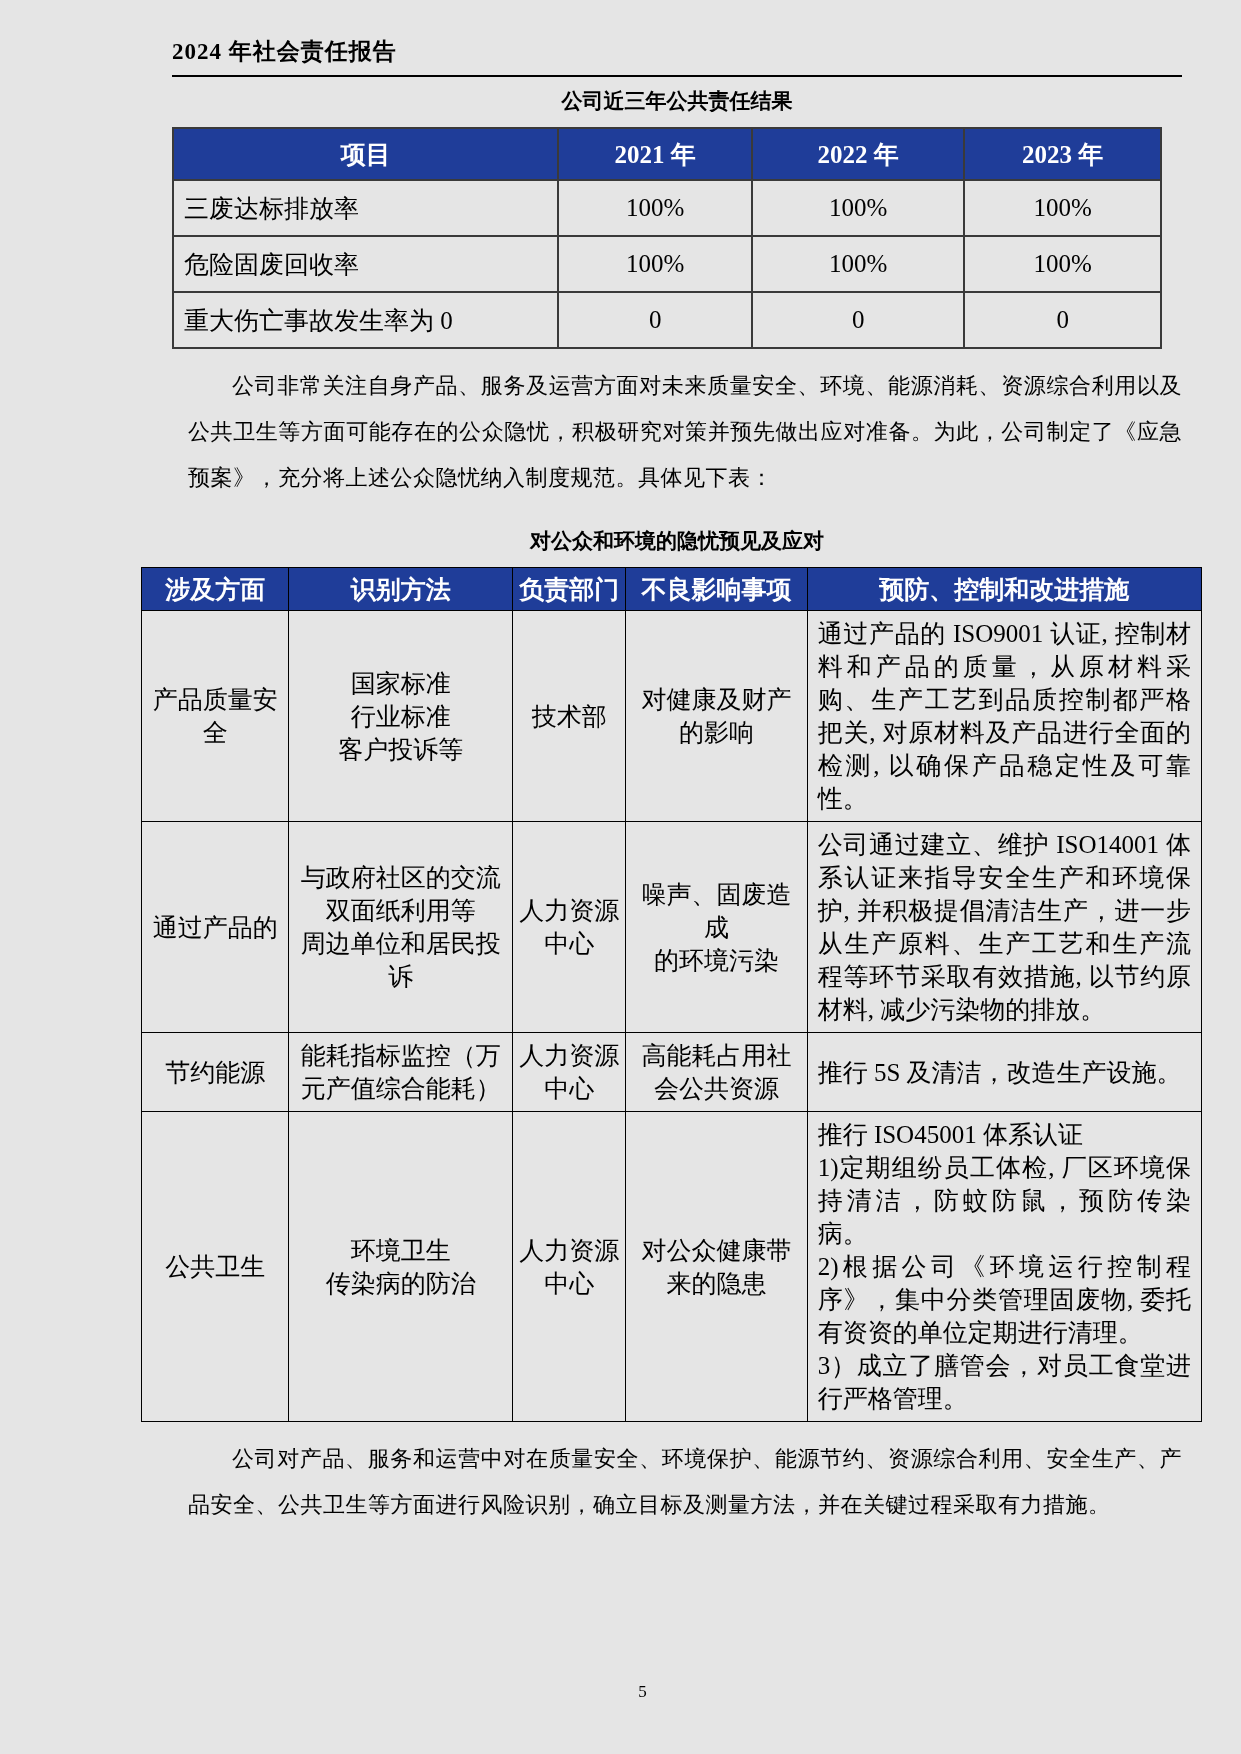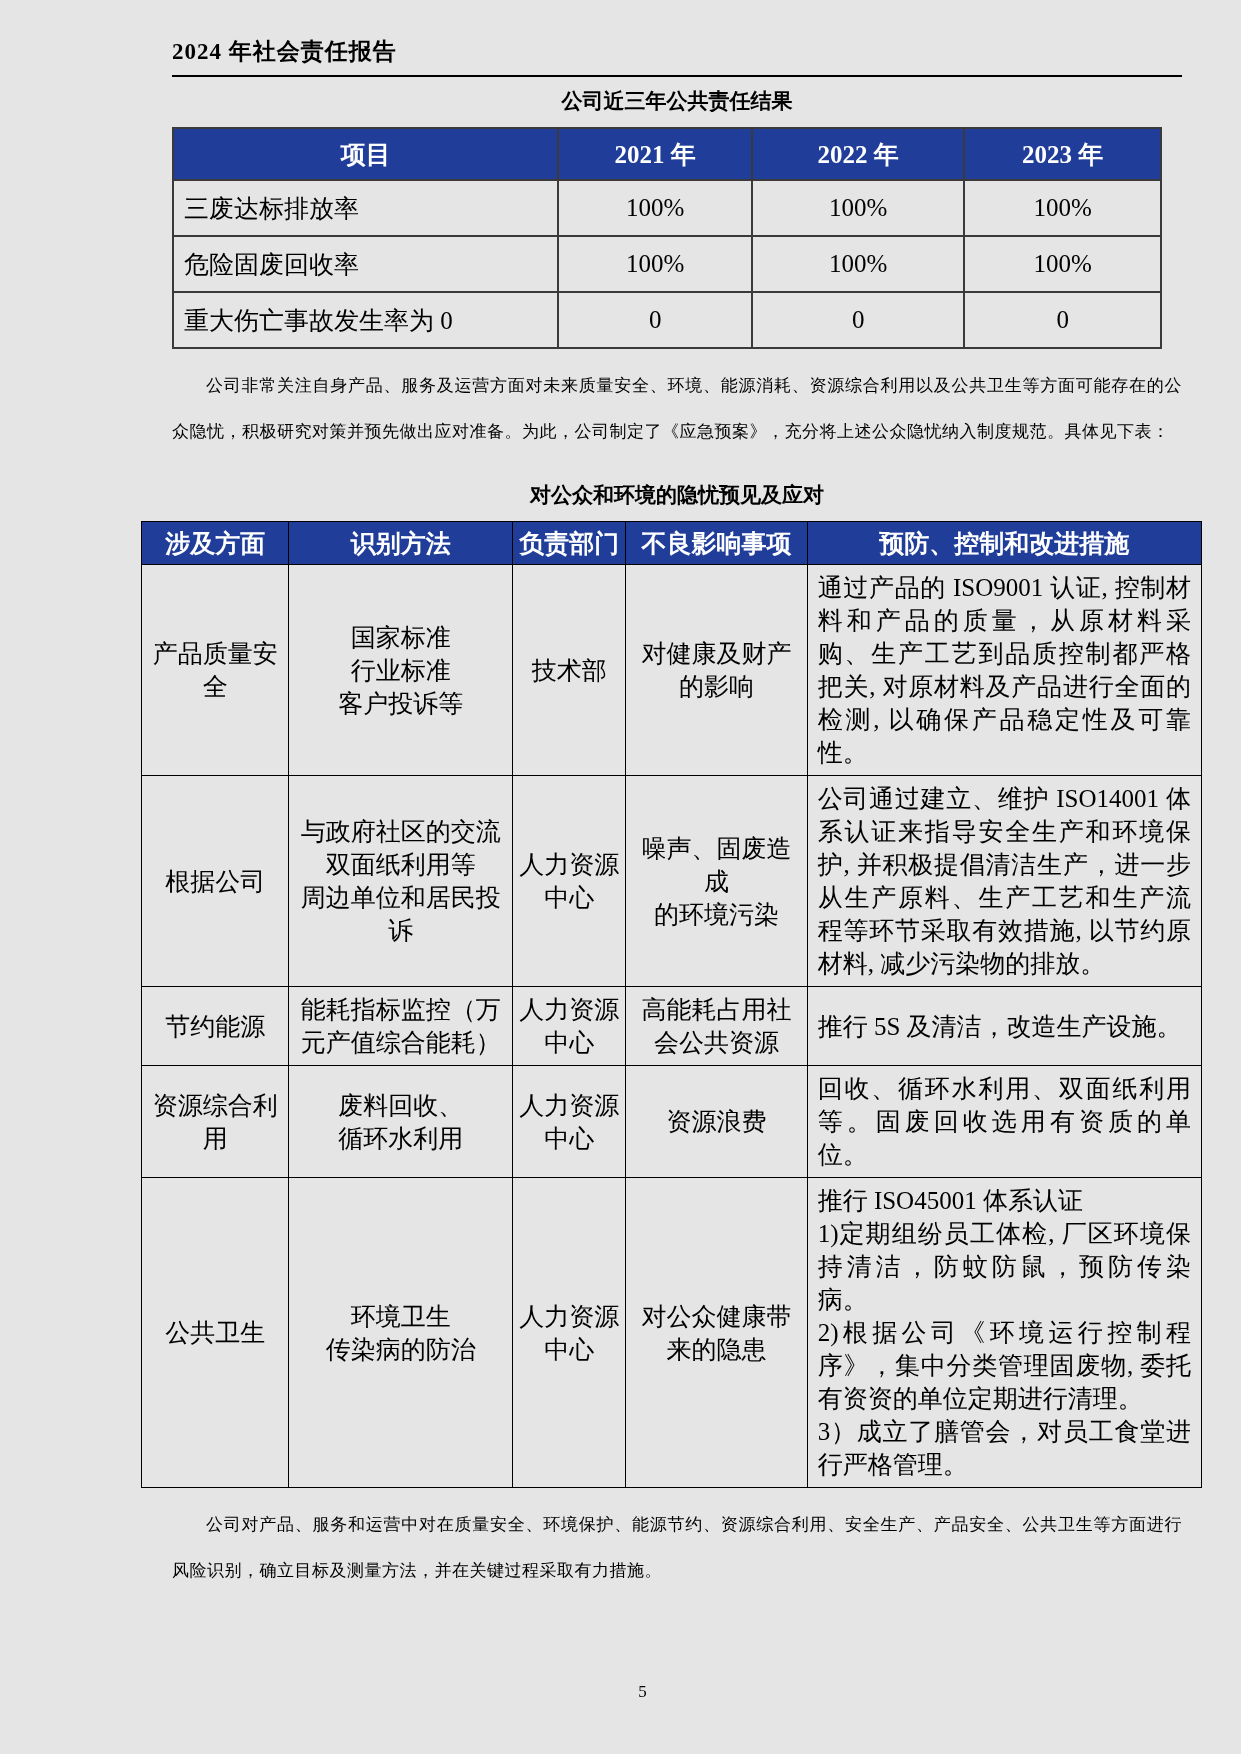"公司非常关注自身产品、服务及运营方面对未来质量安全、环境、能源消耗、资源综合利用" .para { font-size: 17px -> 22px; margin: 14px 0 0 0 -> 14px 0 0 16px }
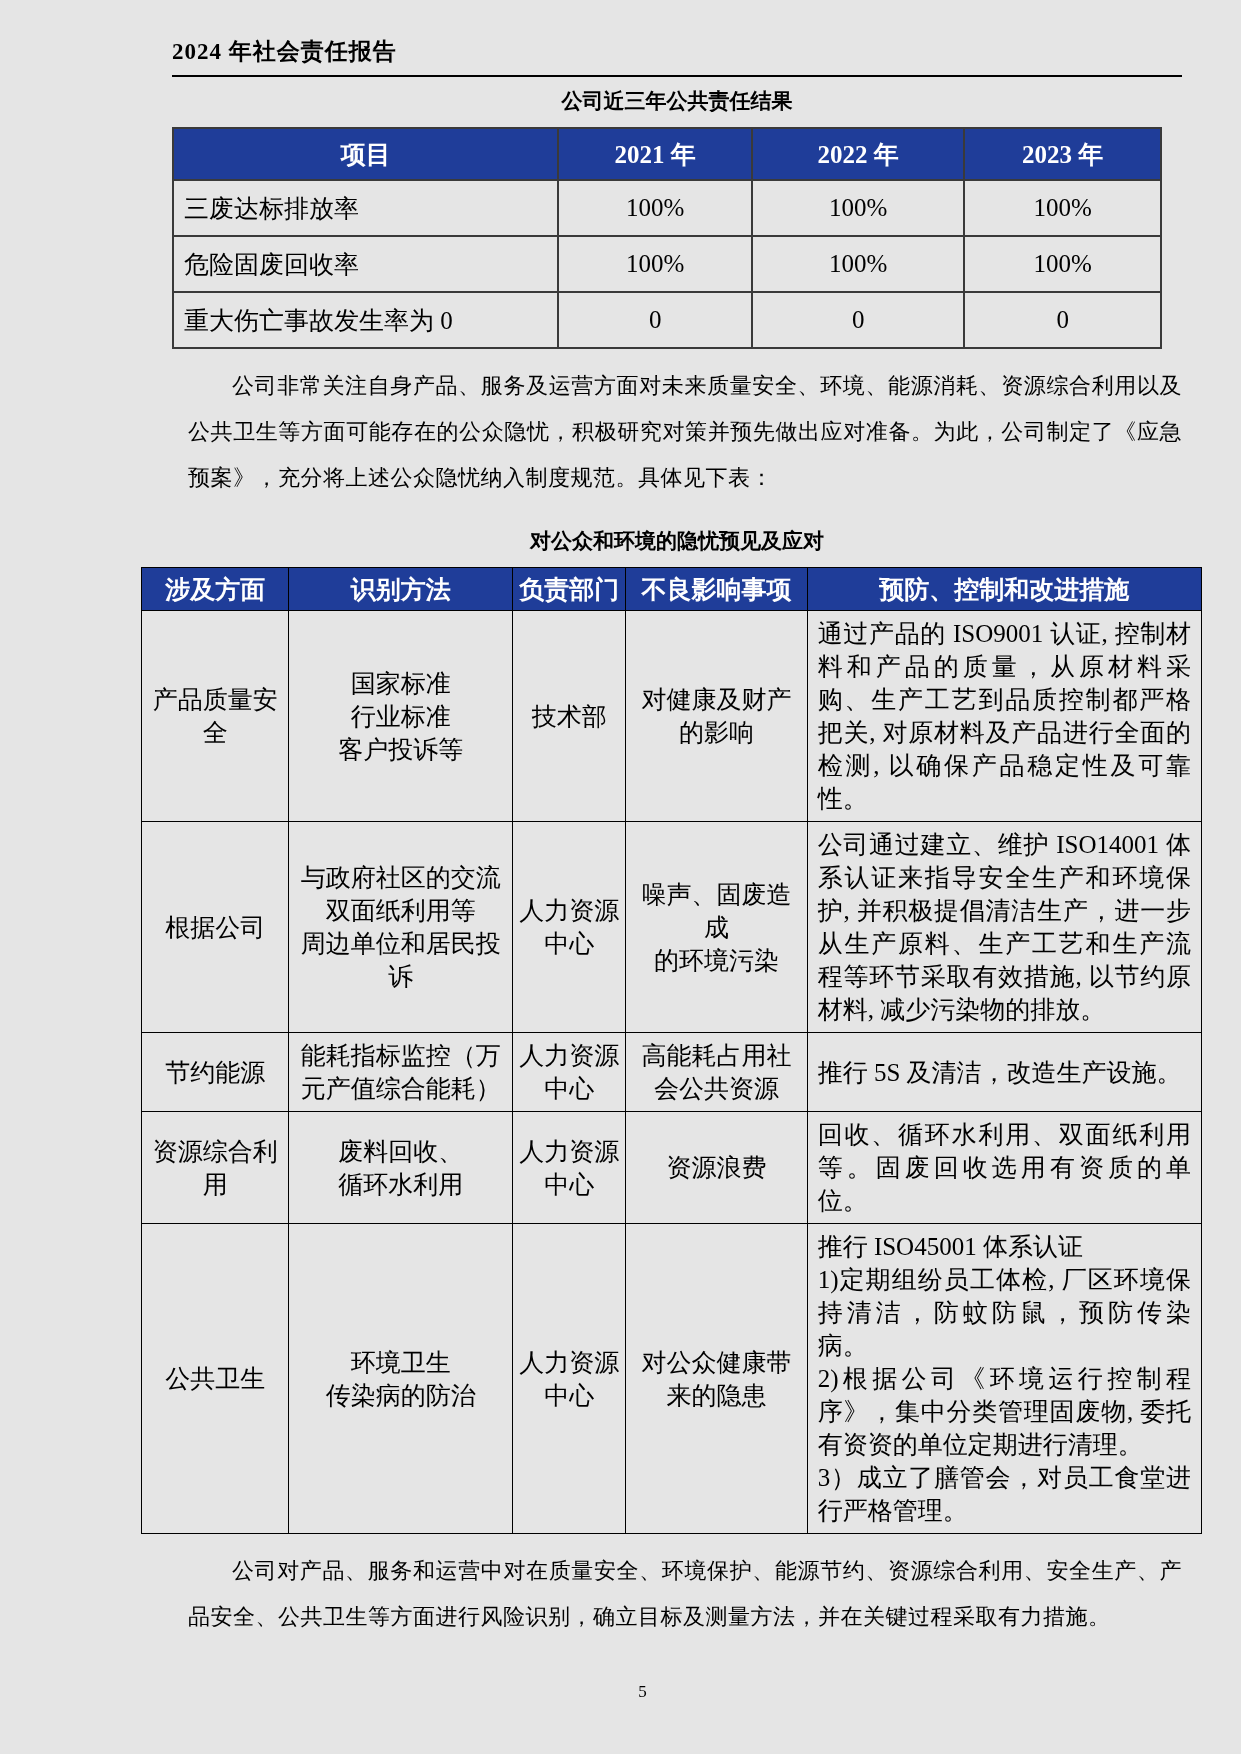"根据公司" td { text: 根据公司 -> 通过产品的 }
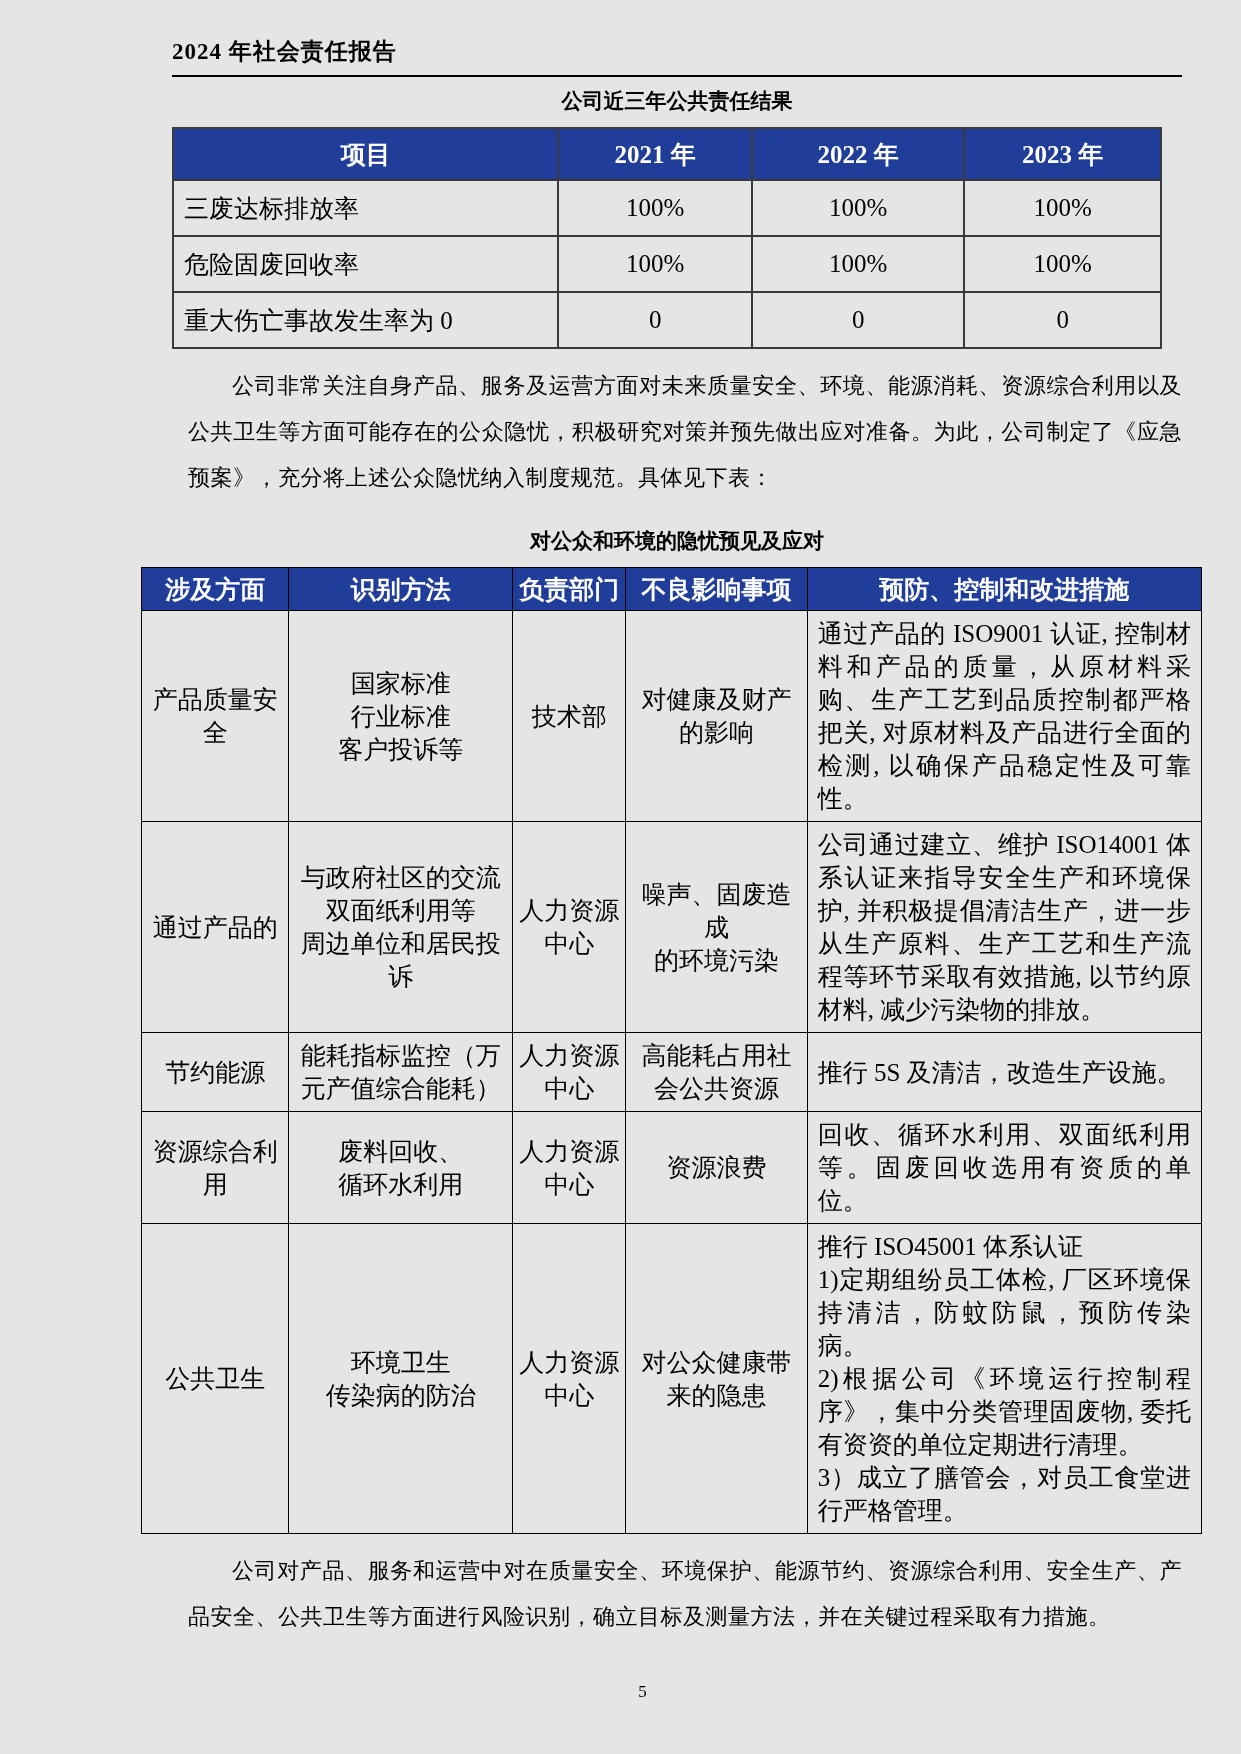"资源综合利用" tr { html: <tr> <td>资源综合利用</td> <td>废料回收、 循环水利用</td> <td>人力资源 中心</td> <td>资源浪费</td> <td>回收、循环水利用、双面纸利用等。固废回收选用有资质的单位。</td> </tr> -> none }
